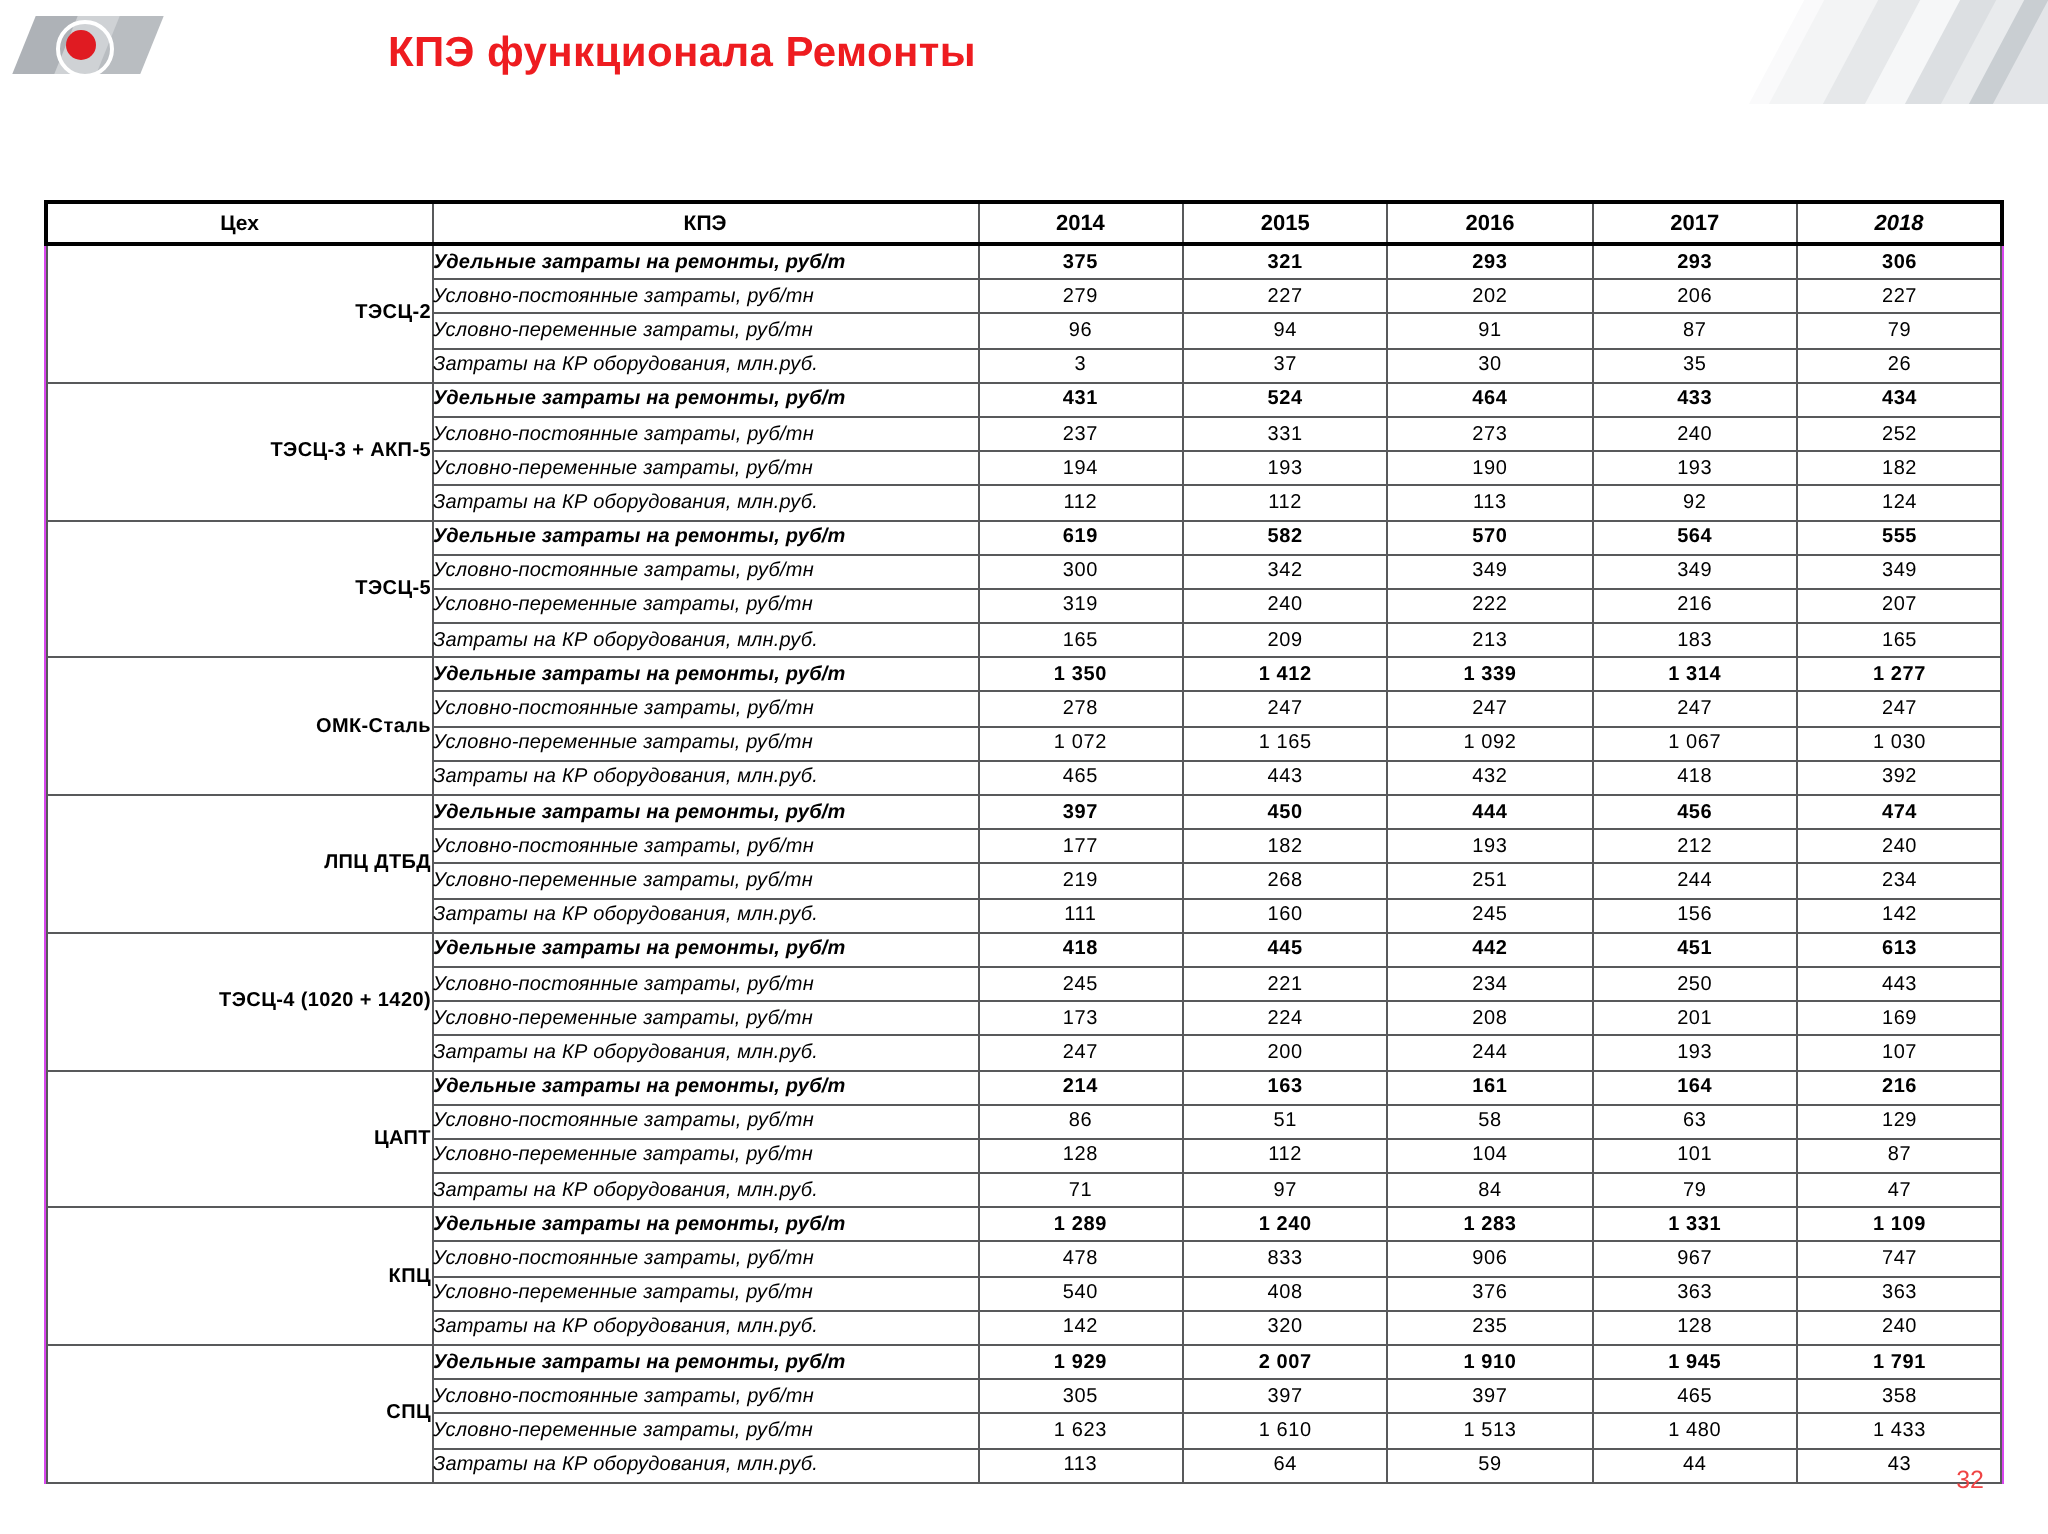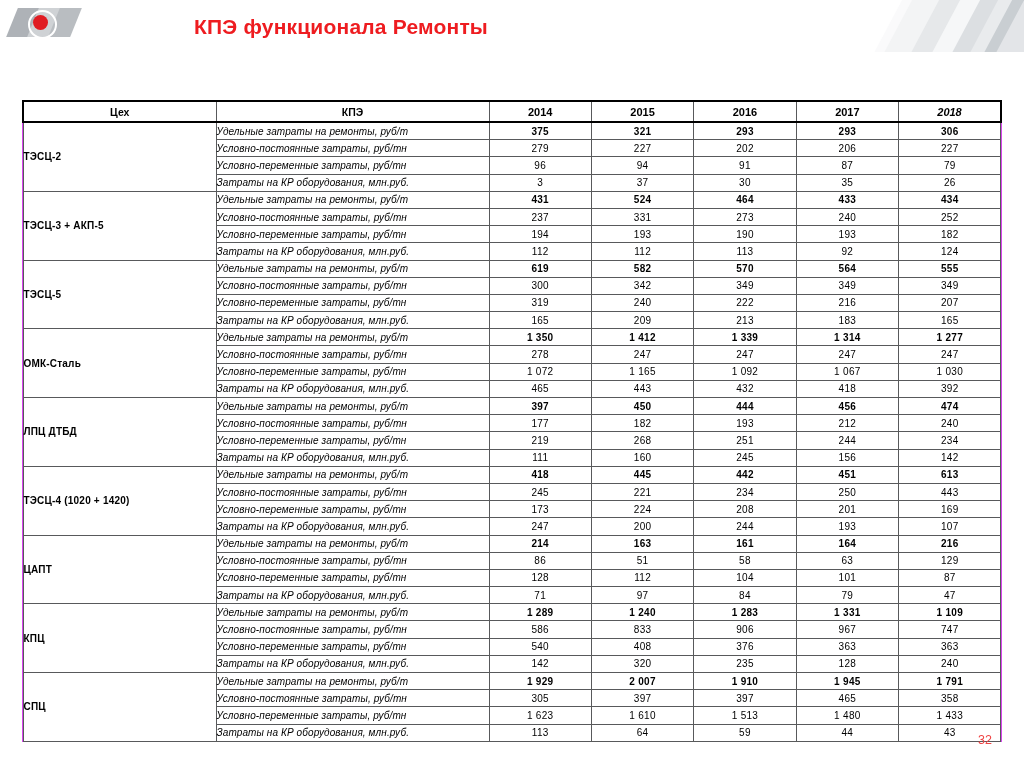"Удельные затраты на ремонты, руб/т" tr.row-primary td.kpi-cell { font-weight: normal -> bold }
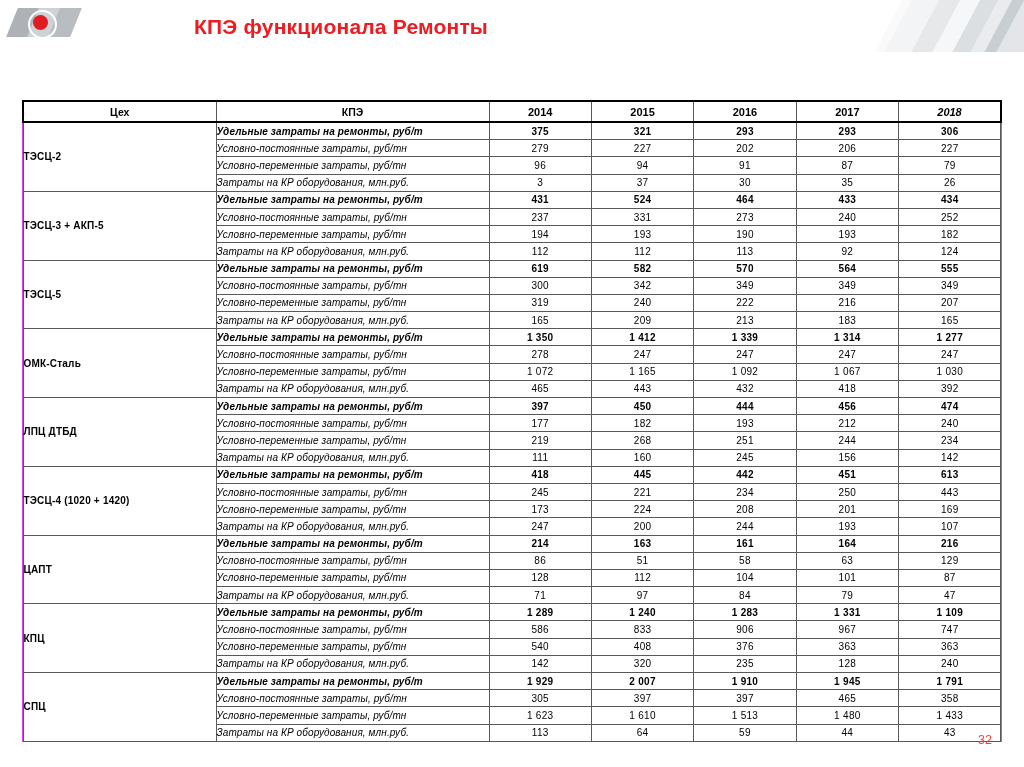"ТЭСЦ-2" td.shop-cell { text-align: left -> right }
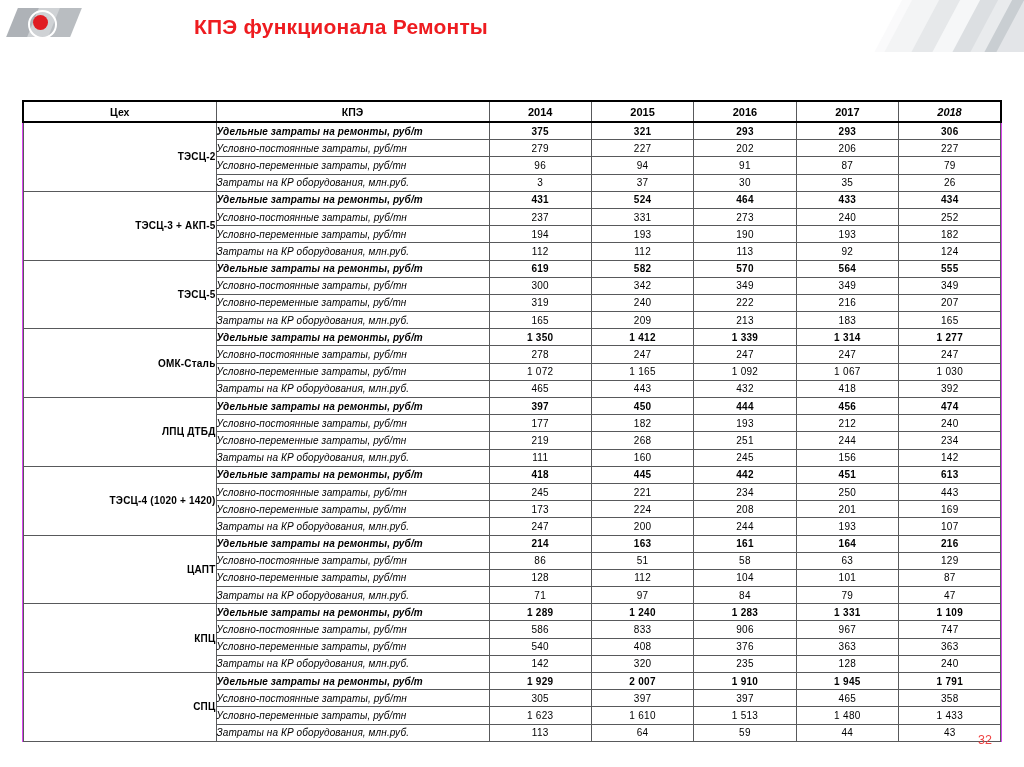"586" td.val-cell { text: 586 -> 478 }
